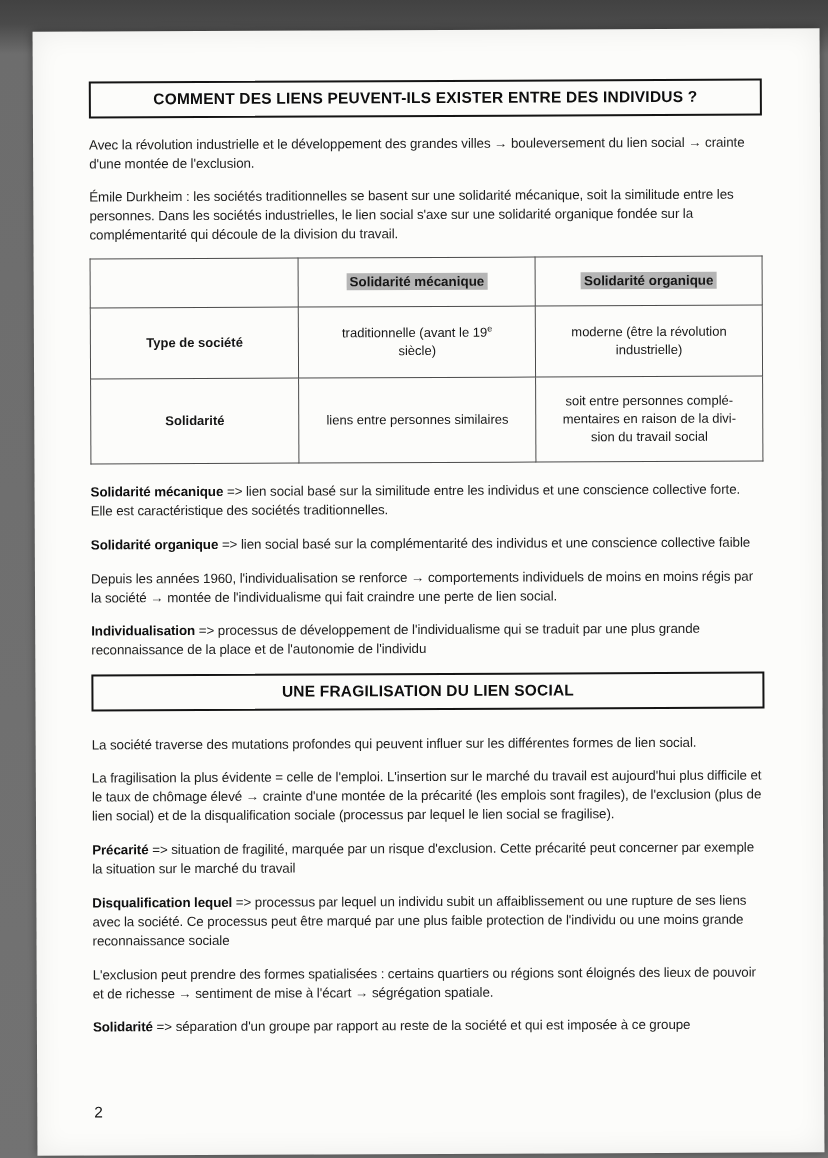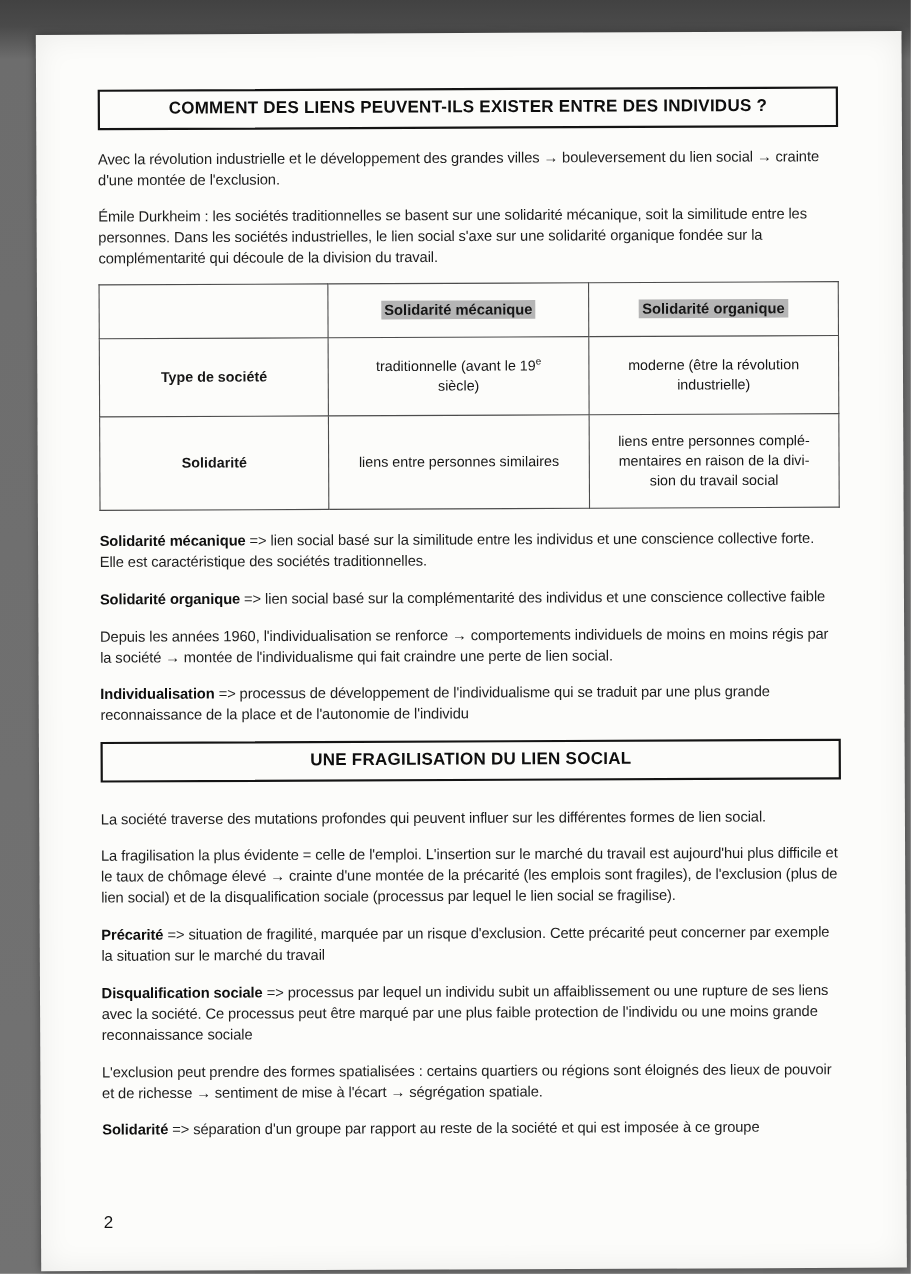"liens entre personnes complé-" td.preline { text: liens -> soit }
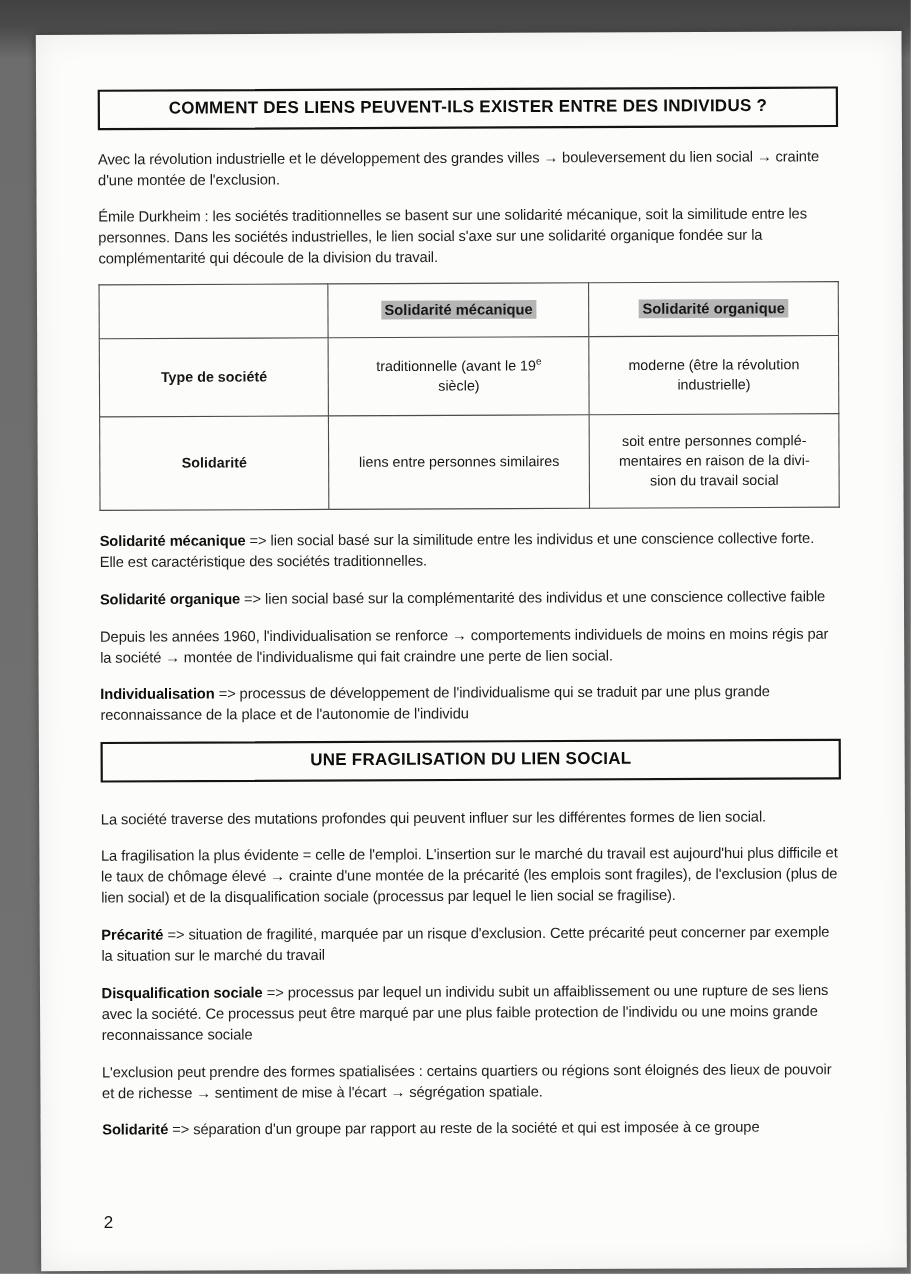"Disqualification sociale" strong { text: sociale -> lequel }
